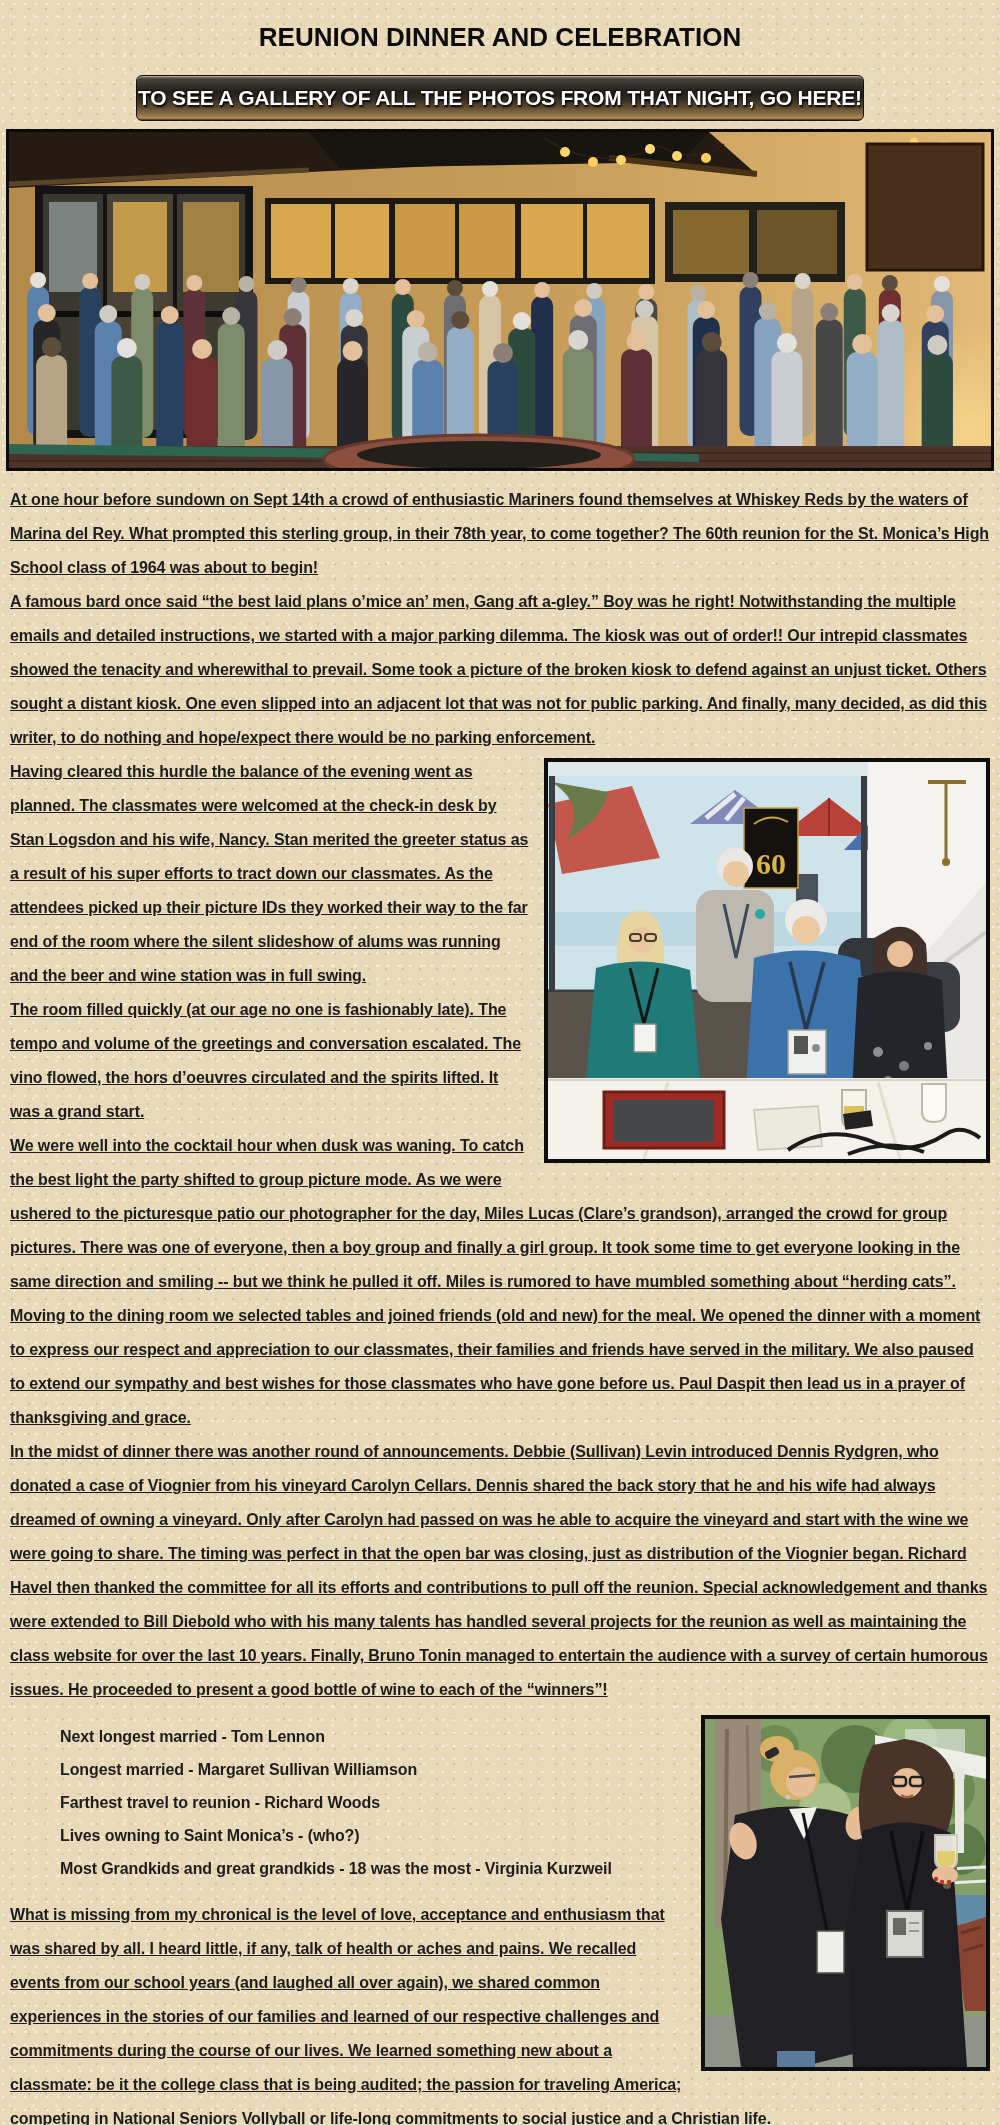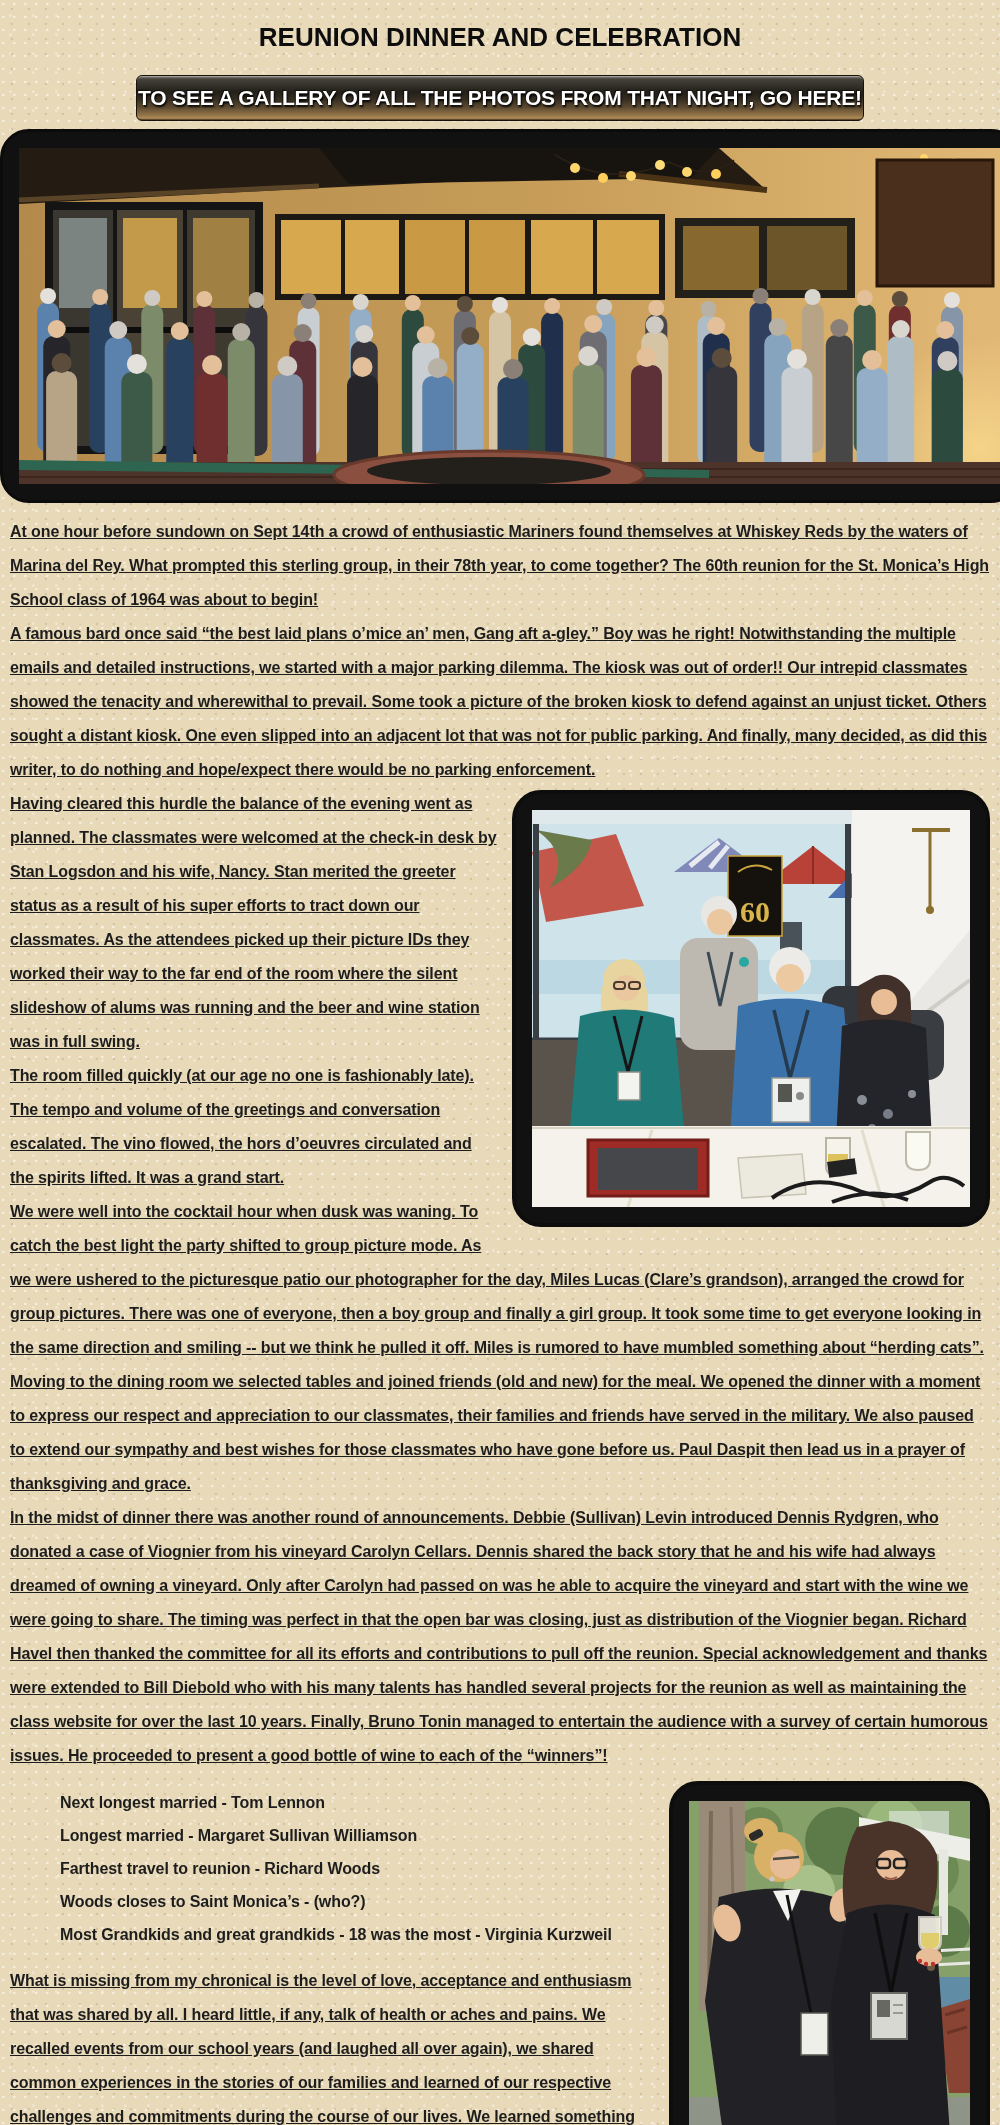"60" figure { border-radius: 29px -> none; padding: 16px -> 0 }
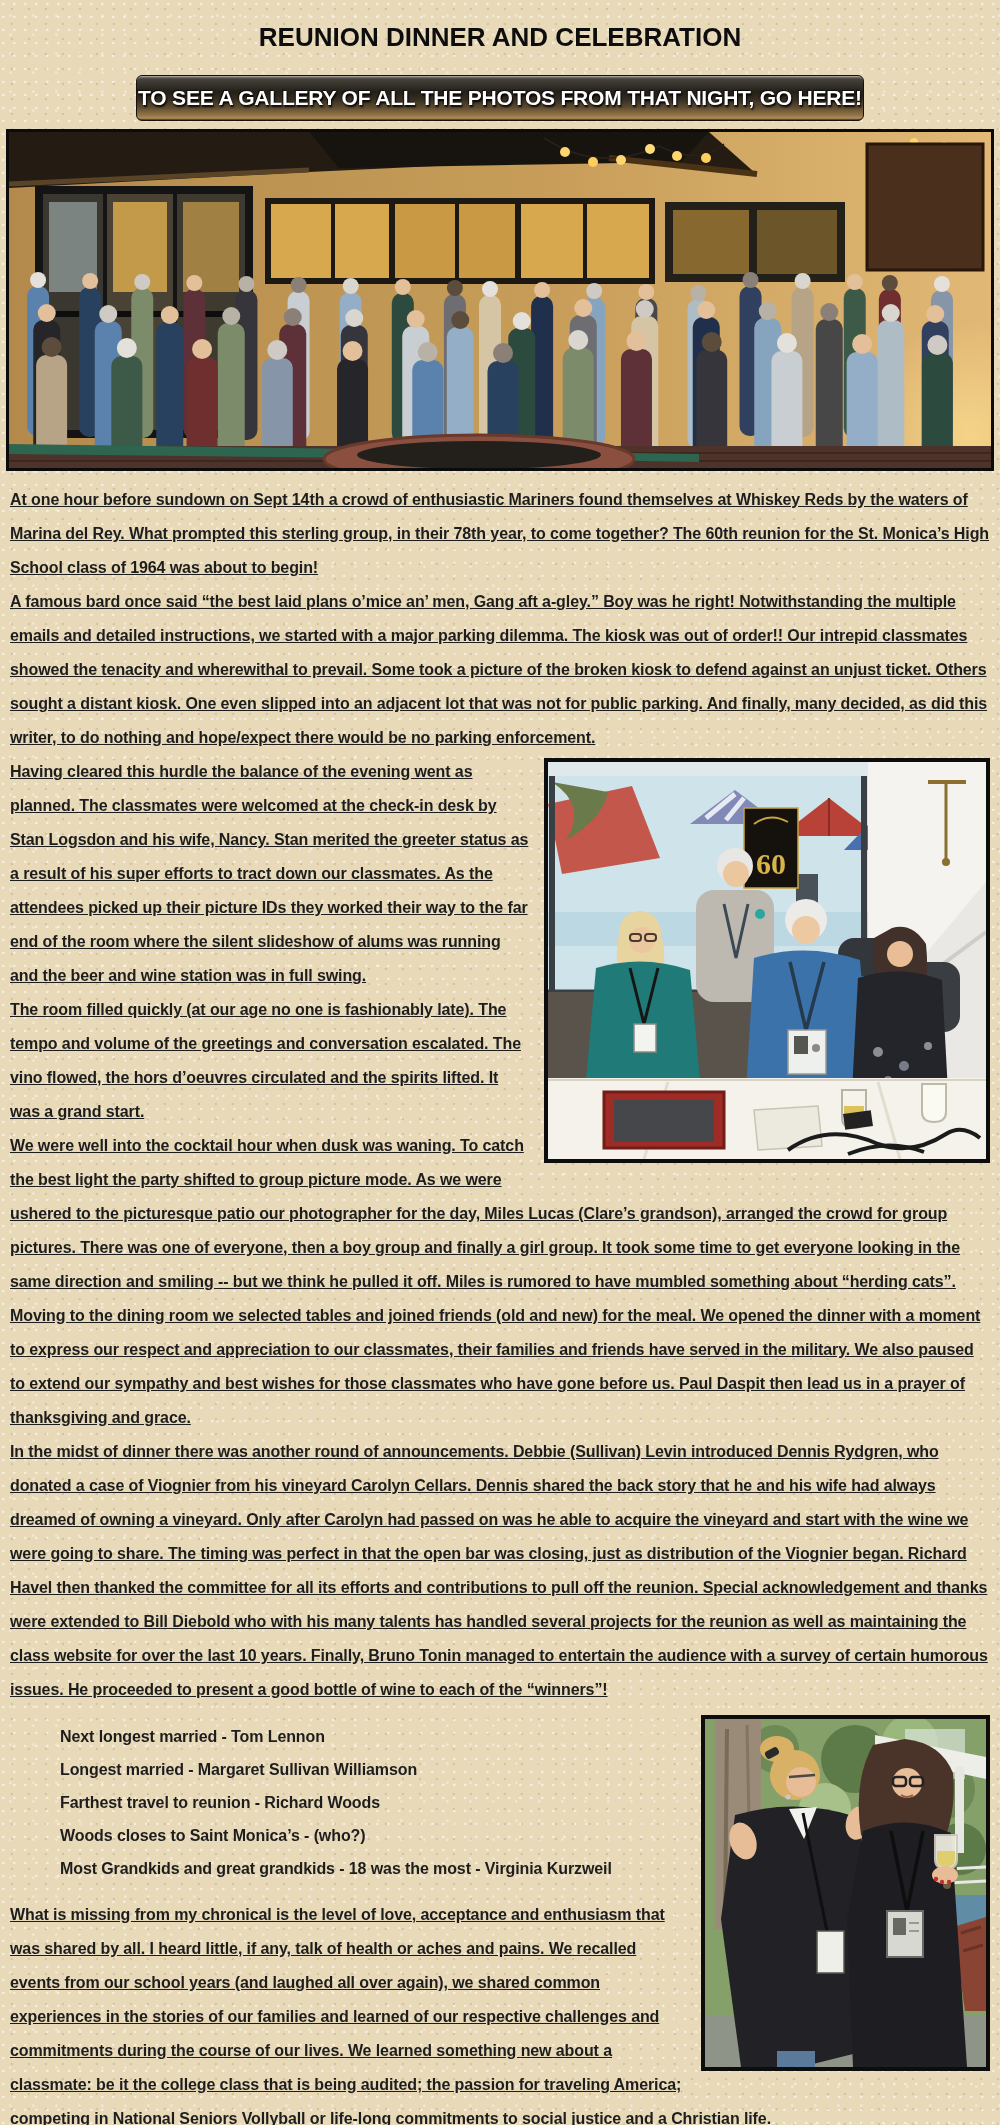"Woods closes to Saint Monica’s" li { text: Woods closes -> Lives owning }
